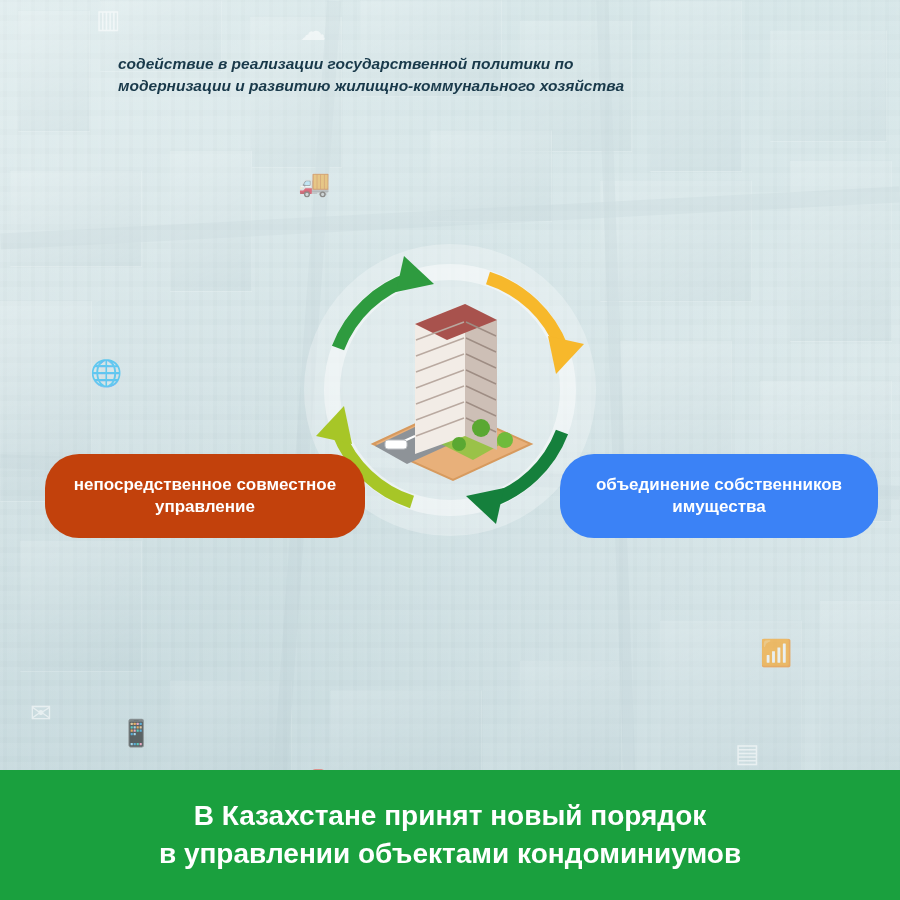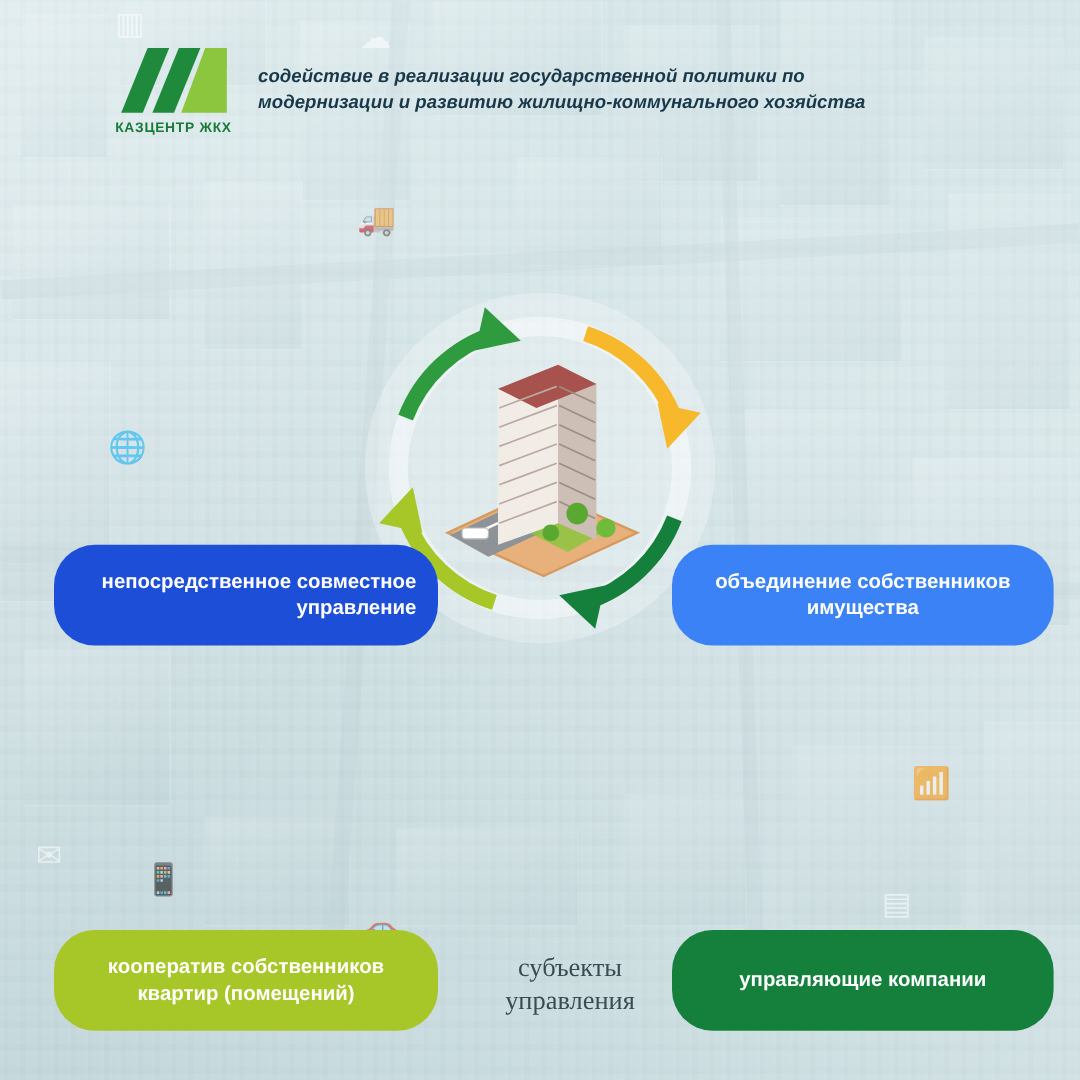"КАЗЦЕНТР ЖКХ" div.logo-wrap { html: <div> <svg> <polygon></polygon> <polygon></polygon> <polygon></polygon> <polygon></polygon> </svg> <div>КАЗЦЕНТР ЖКХ</div> </div> -> none }
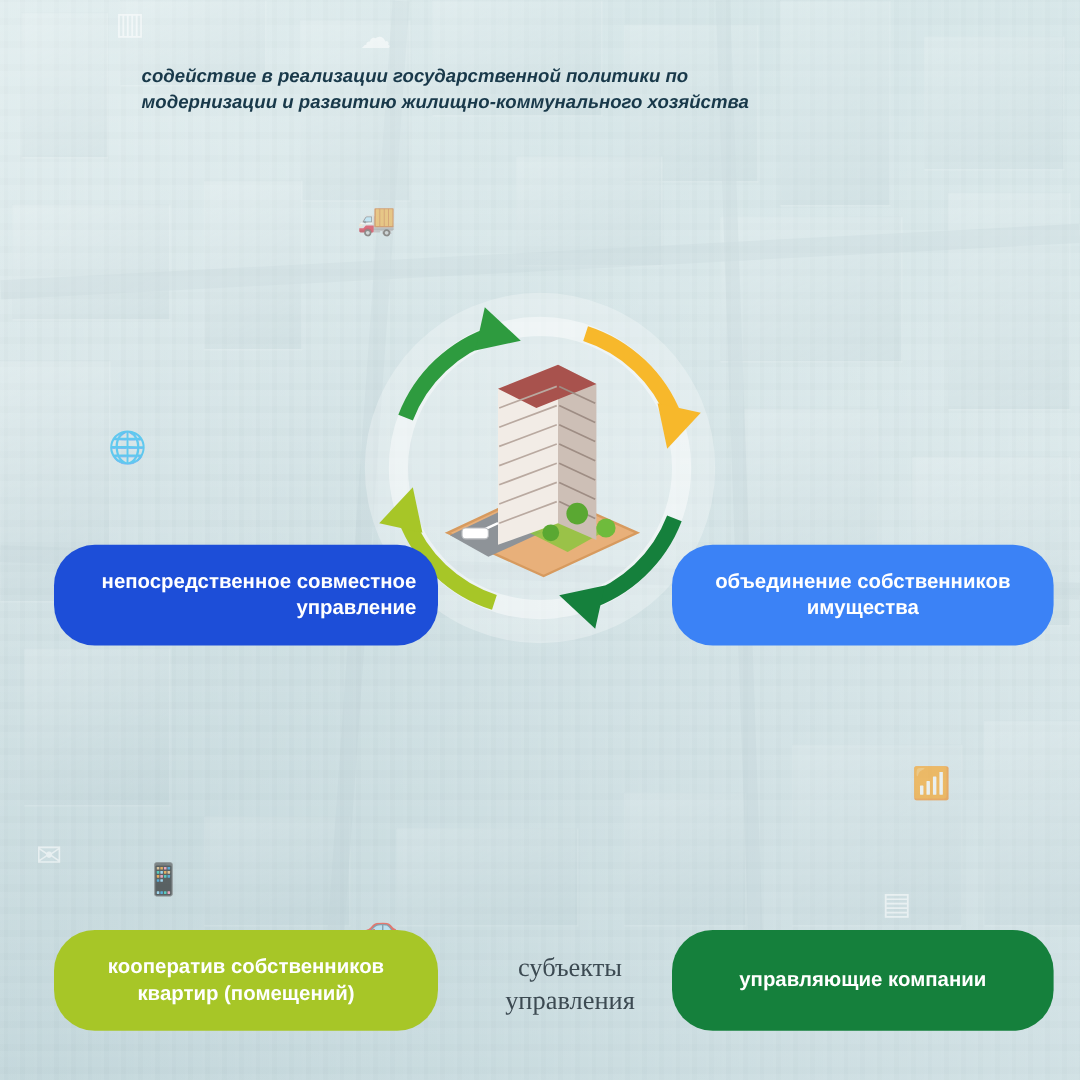"непосредственное совместное управление" .pill.tl { background: #1d4ed8 -> #c2410c; text-align: right -> none }
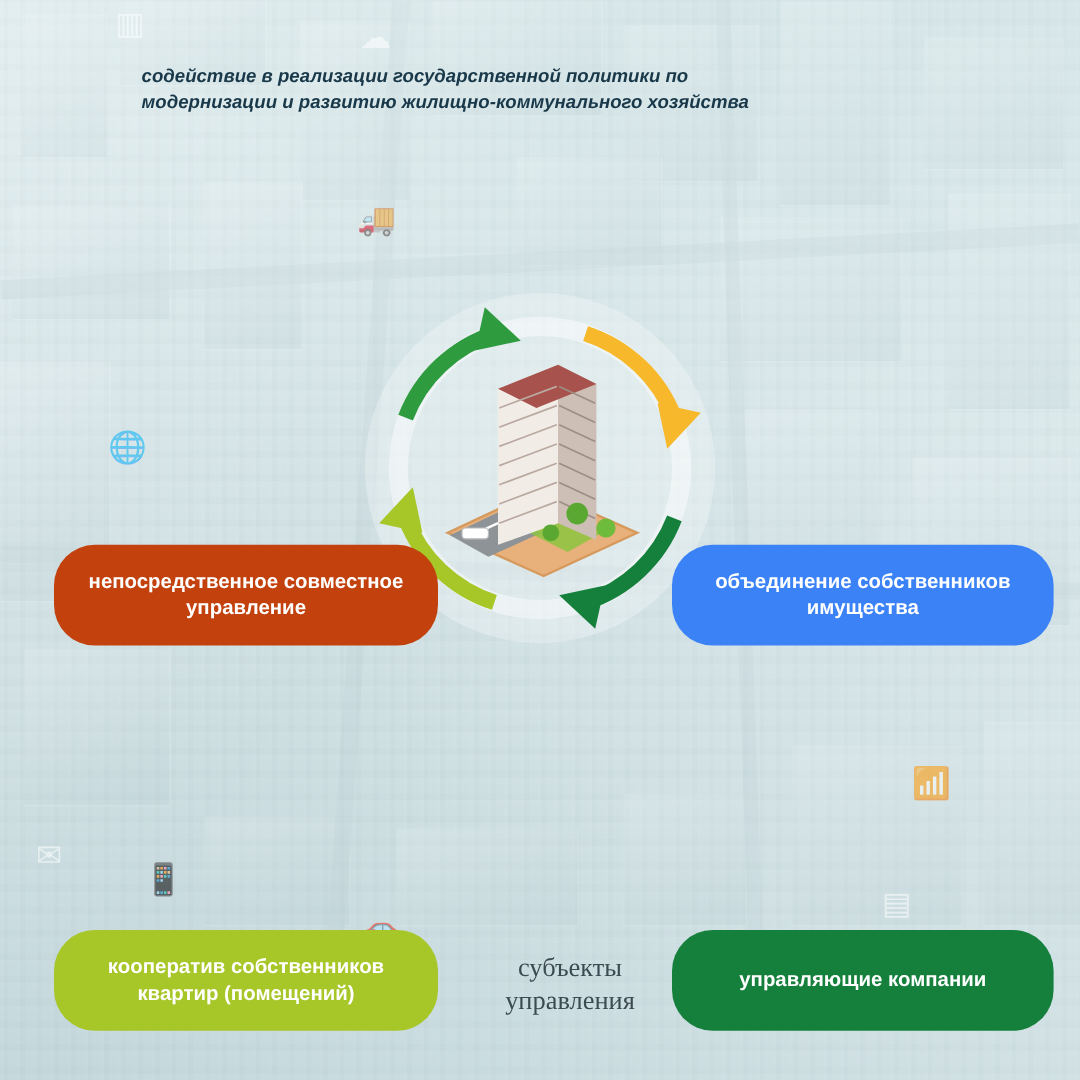"В Казахстане принят новый порядок" div.footer { html: none -> <div> <div>В Казахстане принят новый порядок в управлении объектами кондоминиумов</div> </div> }
